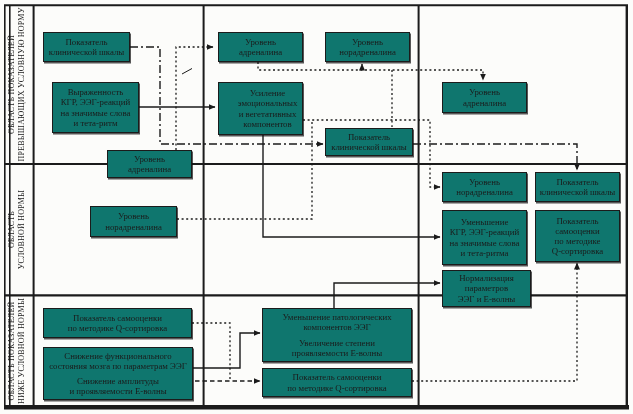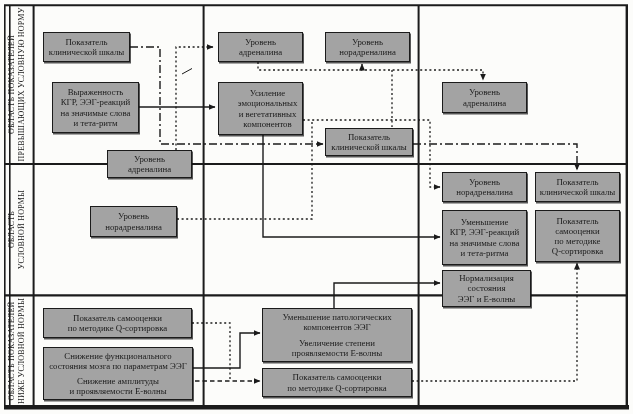"Показатель" .bx { background: #a3a3a3 -> #0f766e }
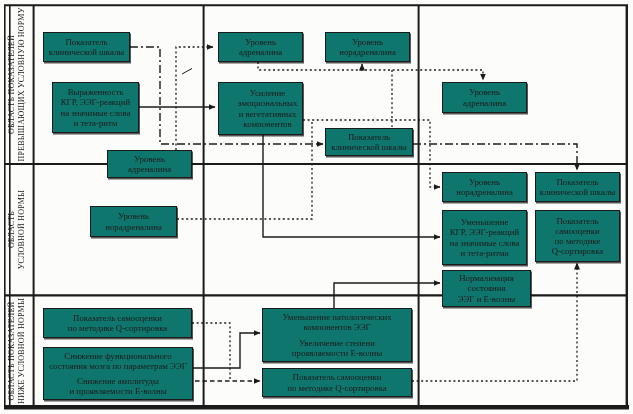"Нормализация" div.bx { text: состояния -> параметров }
